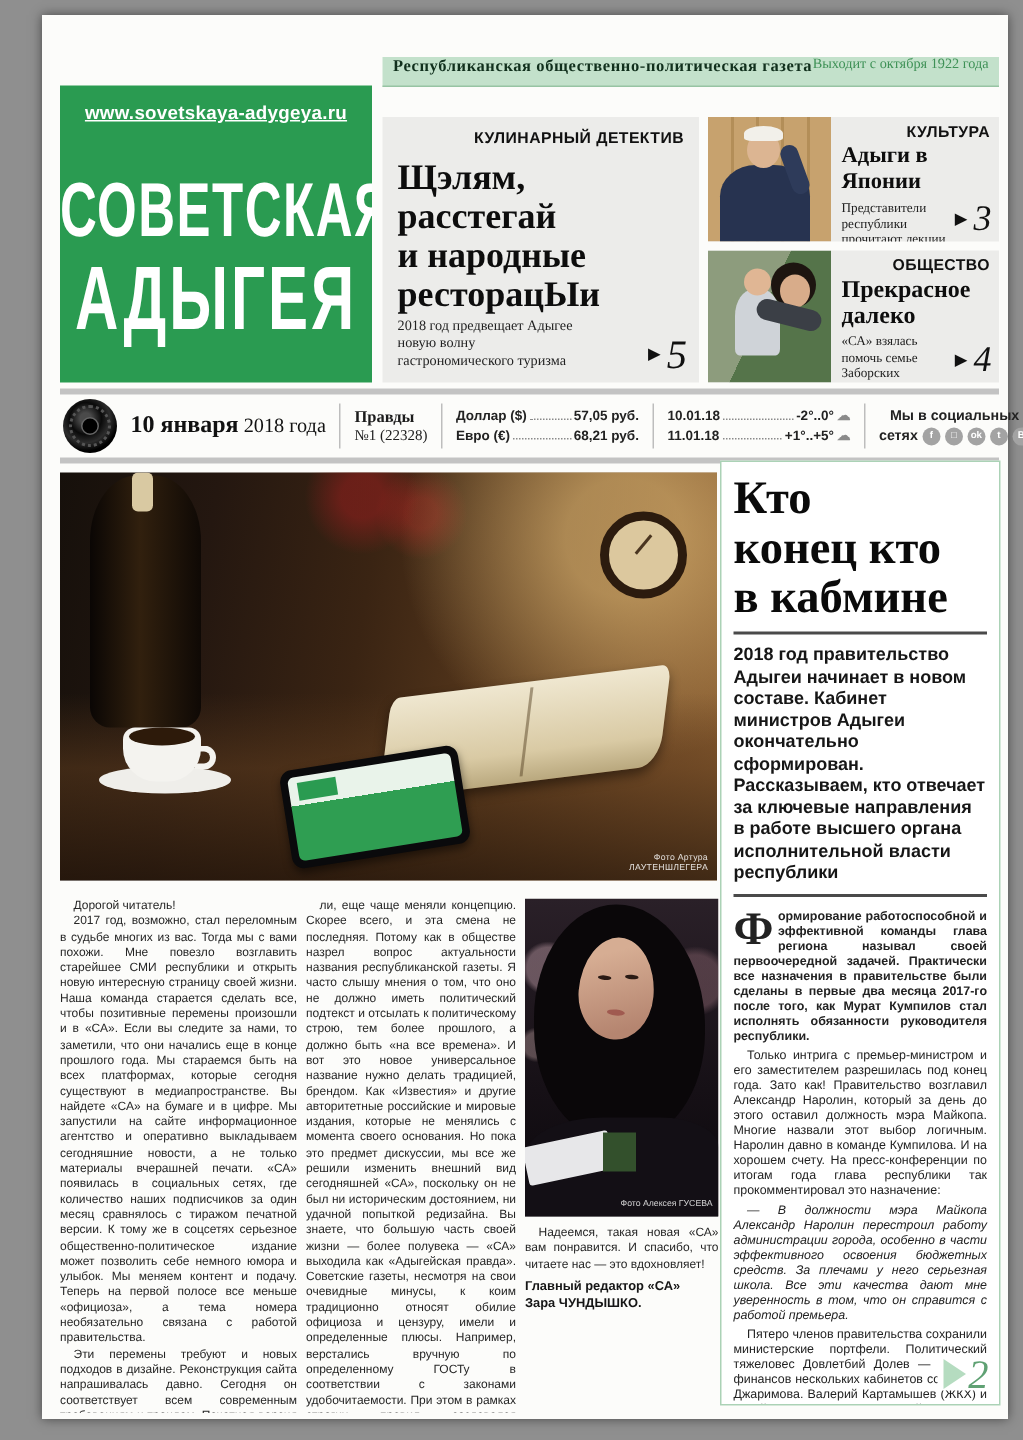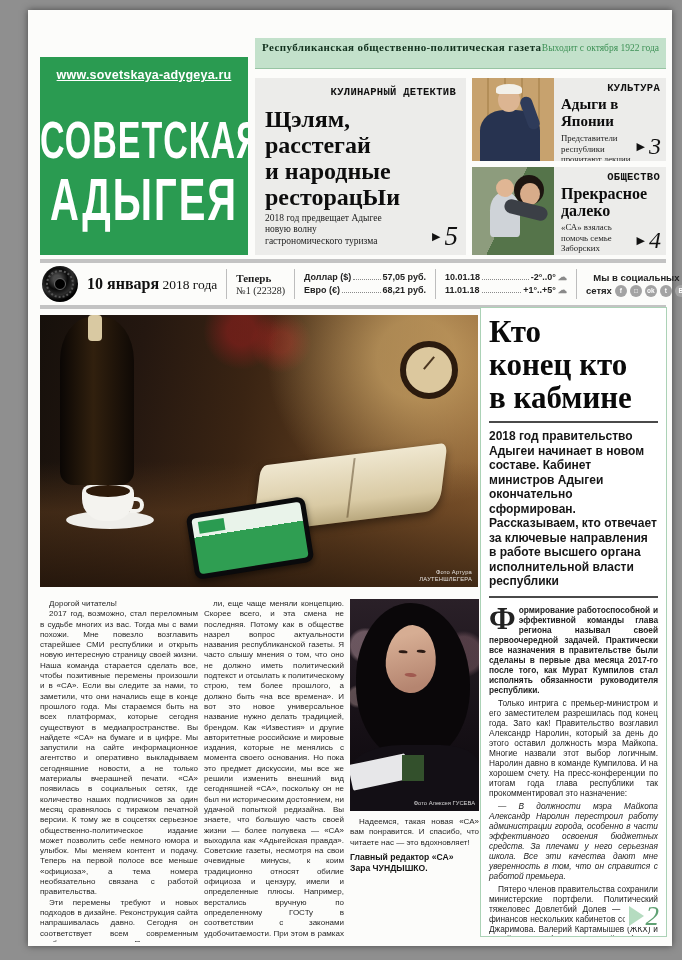"Республиканская общественно-политическая" .tagline-strip { align-items: flex-end -> flex-start; padding: 15px 7px -> 0 7px }
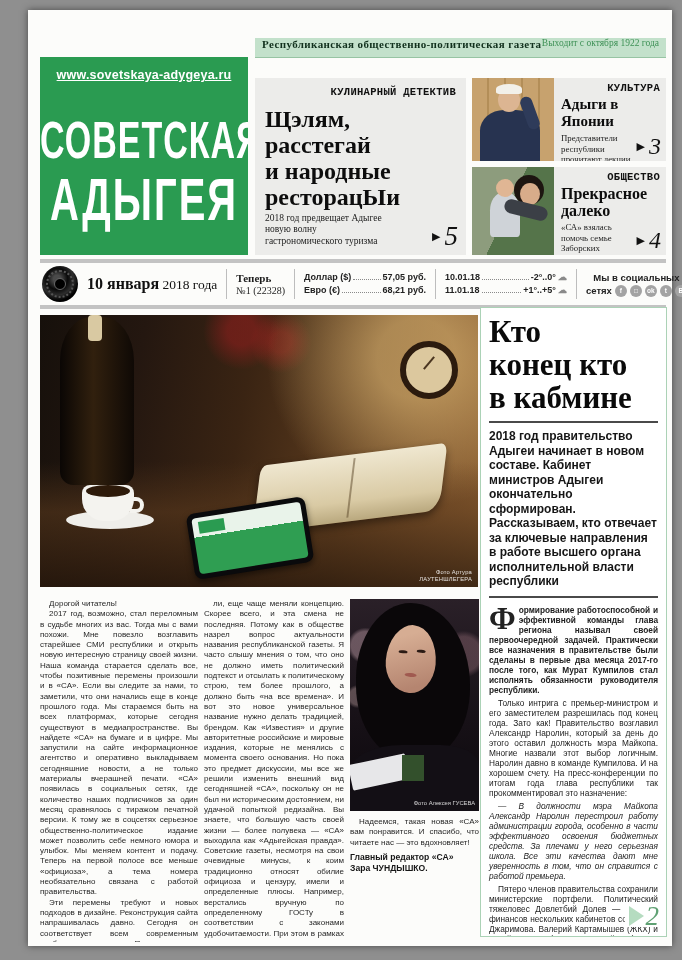"КУЛИНАРНЫЙ ДЕТЕКТИВ" .rubric { font-family: Liberation Mono, monospace -> none }
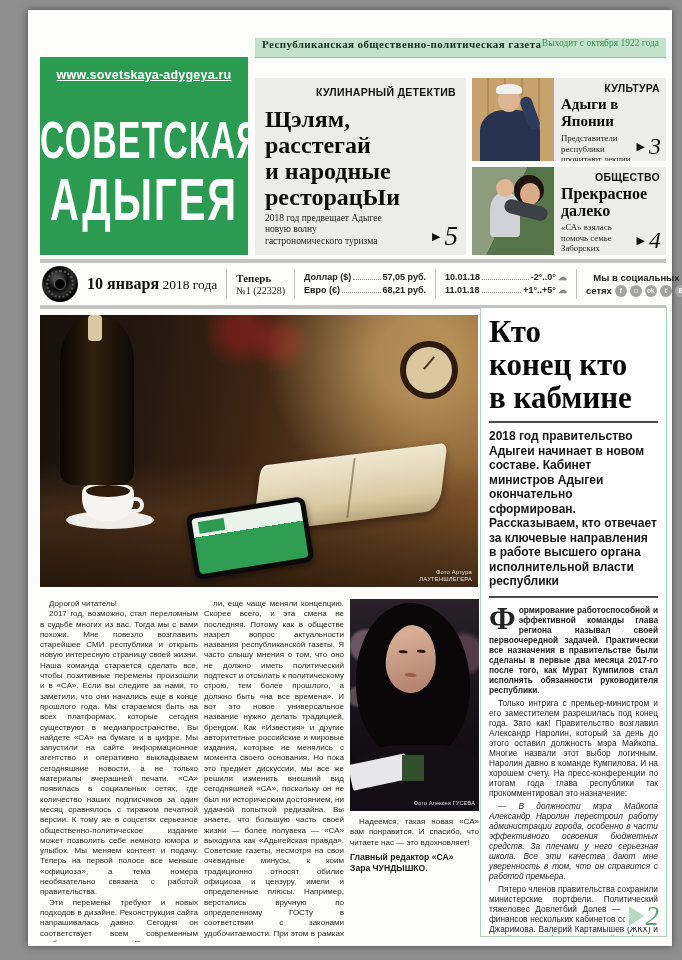"Теперь" div.w1 { text: Теперь -> Правды }
